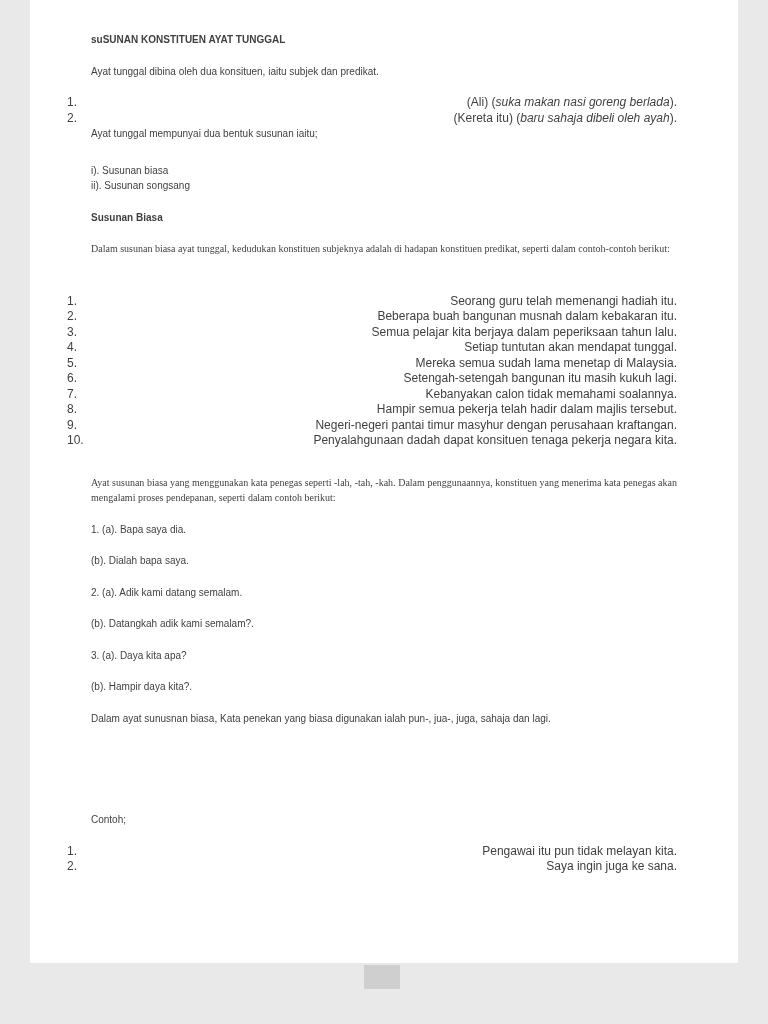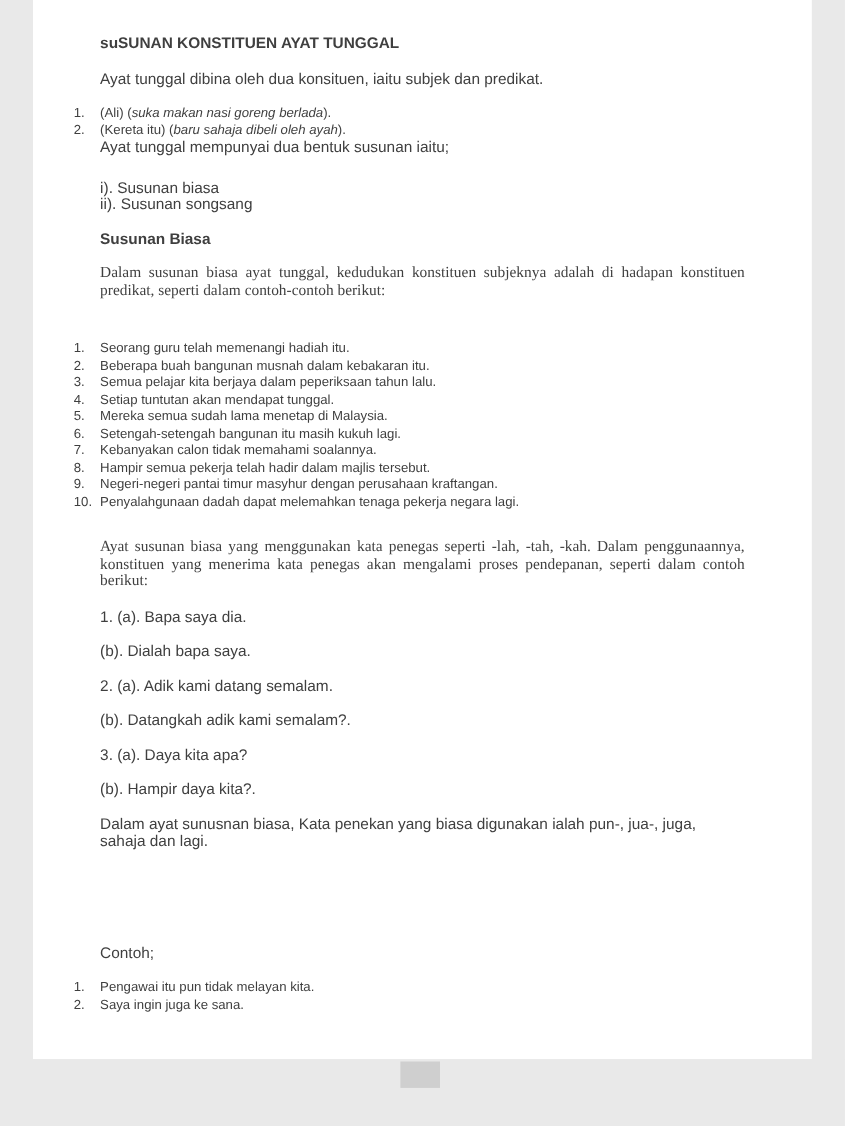"suSUNAN KONSTITUEN AYAT TUNGGAL" .page p, .page h1, .page h2 { font-size: 14px -> 10px }
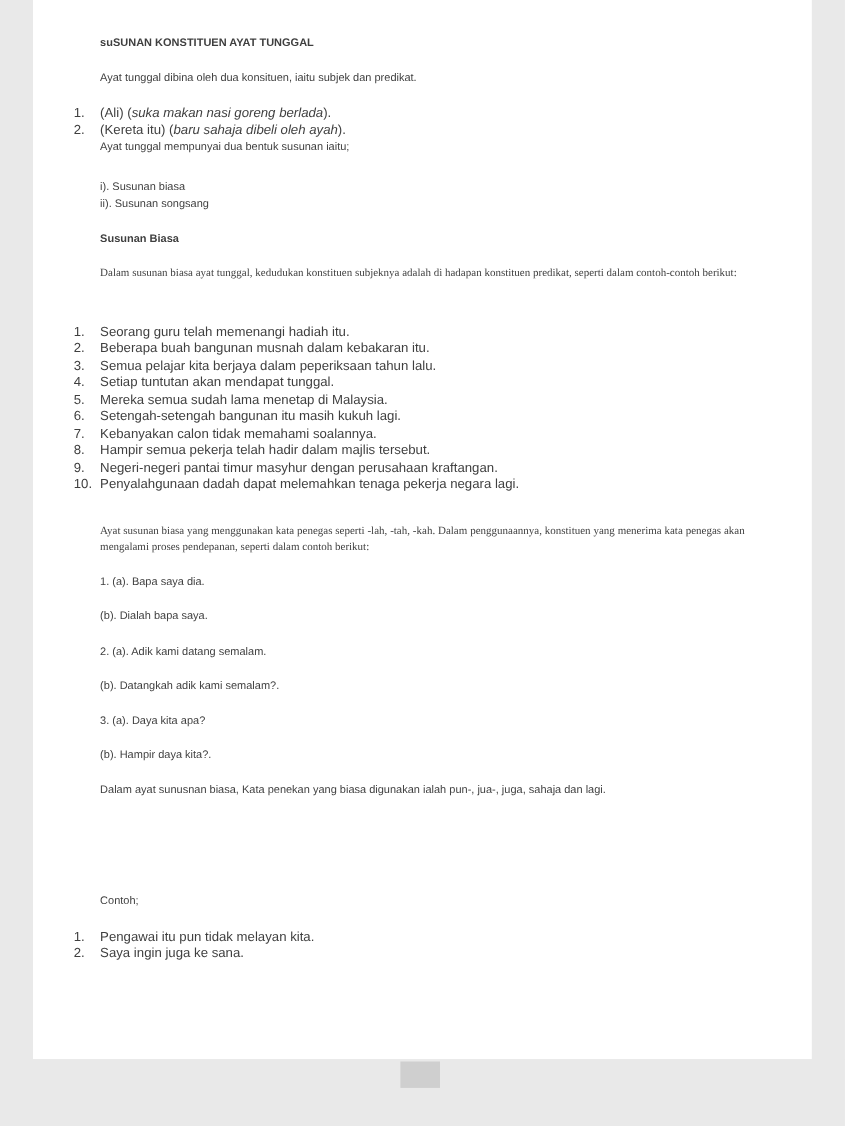"(Ali) (suka makan nasi goreng" .list-row .txt { text-align: none -> right }
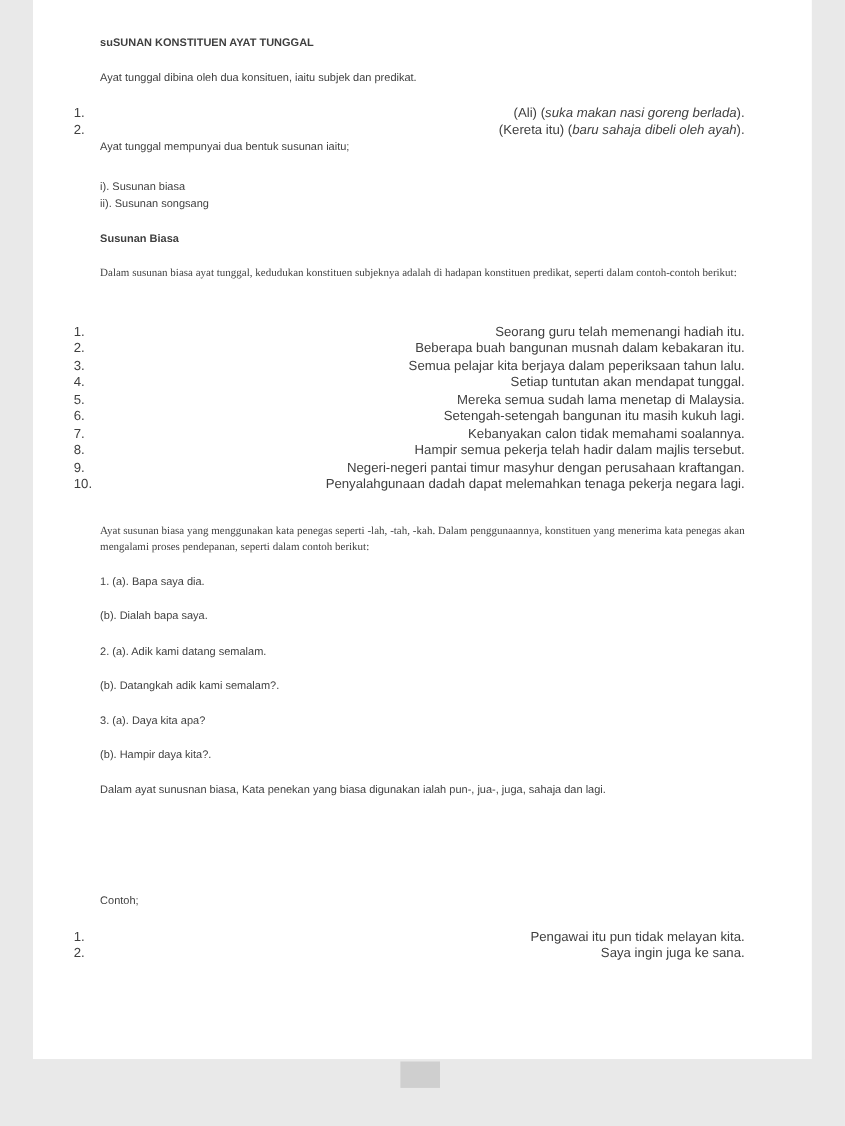"Penyalahgunaan dadah dapat melemahkan" span.txt { text: melemahkan tenaga pekerja negara lagi -> konsituen tenaga pekerja negara kita }
